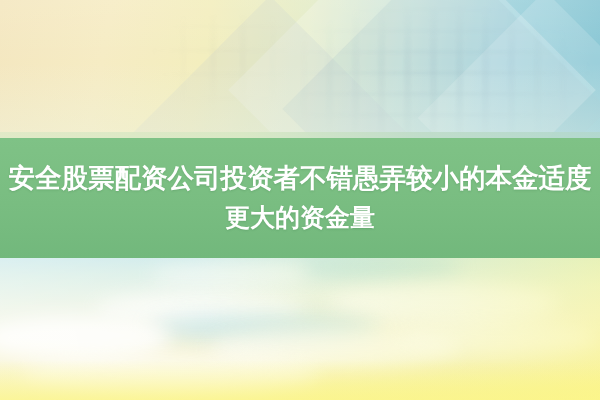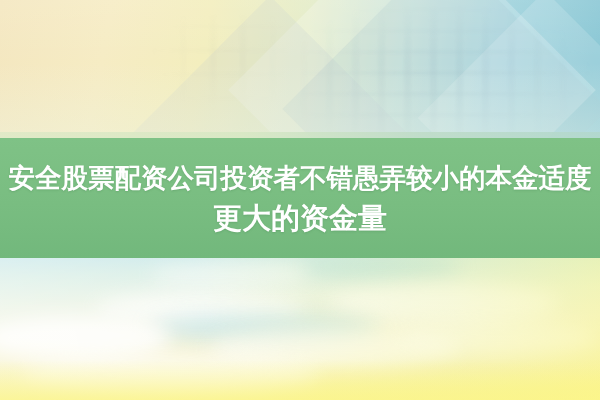"更大的资金量" .headline-line2 { font-size: 29px -> 25px }
